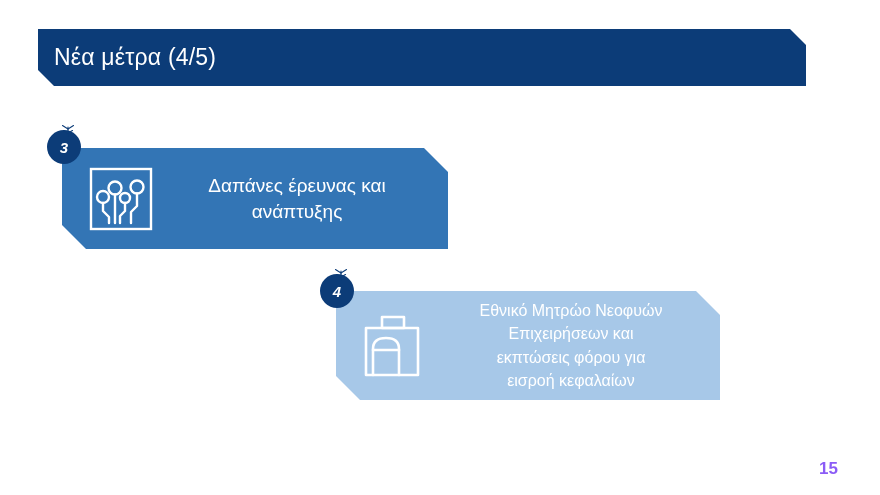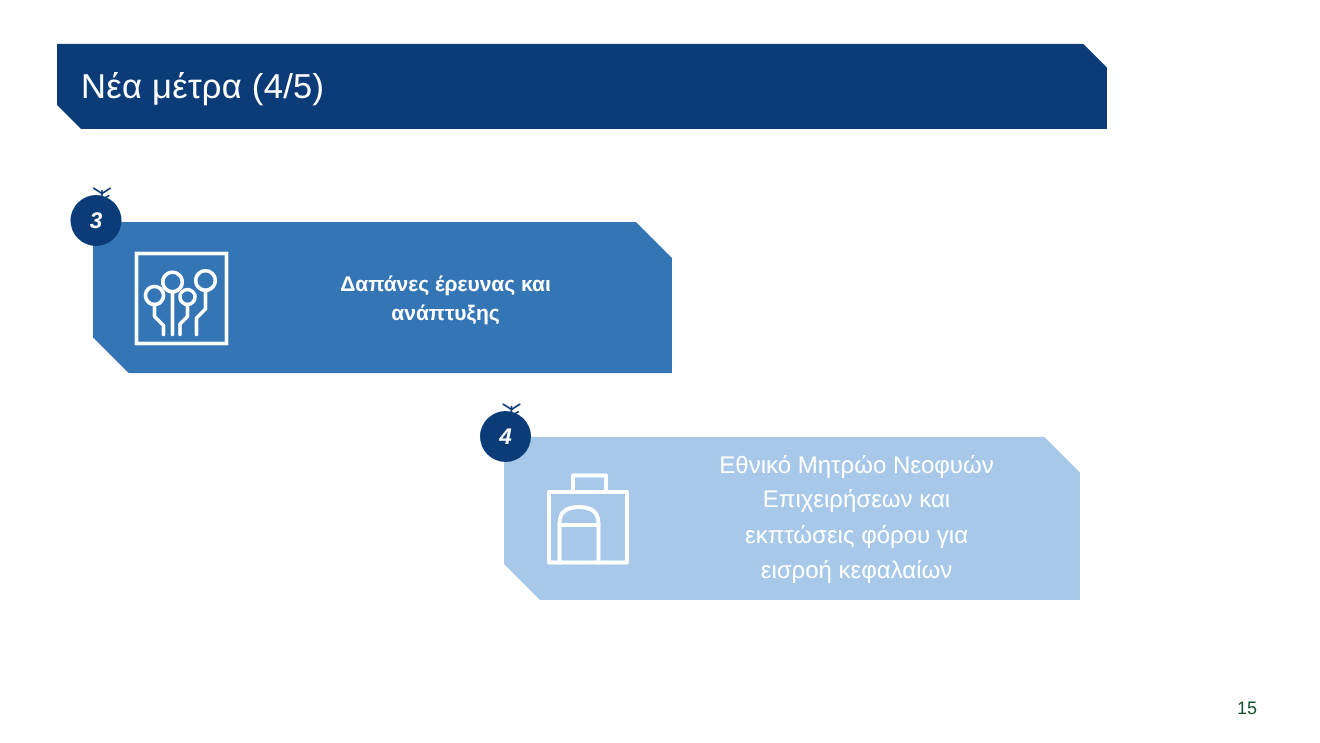"Νέα μέτρα (4/5)" .title-bar { width: 700px -> 768px }
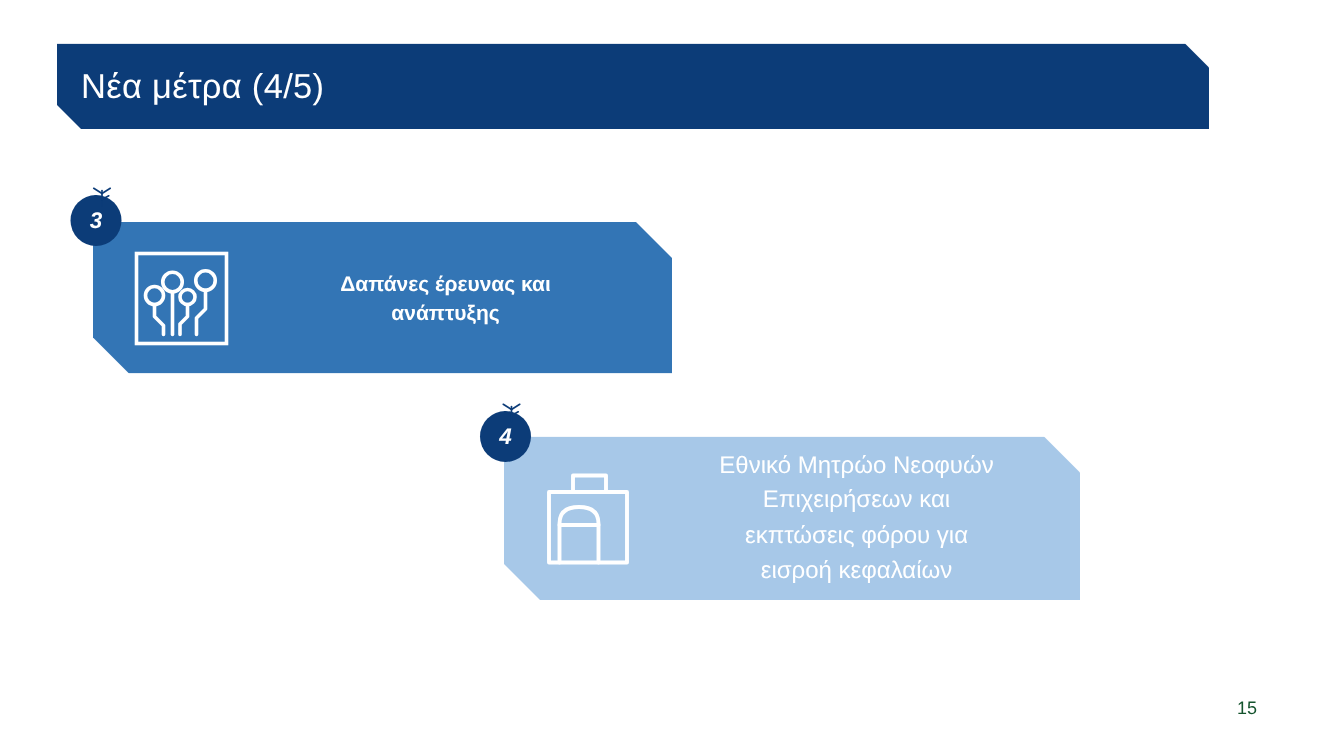"Δαπάνες έρευνας και" .card-1 .card-text { font-size: 14px -> 19px; font-weight: 700 -> 400 }
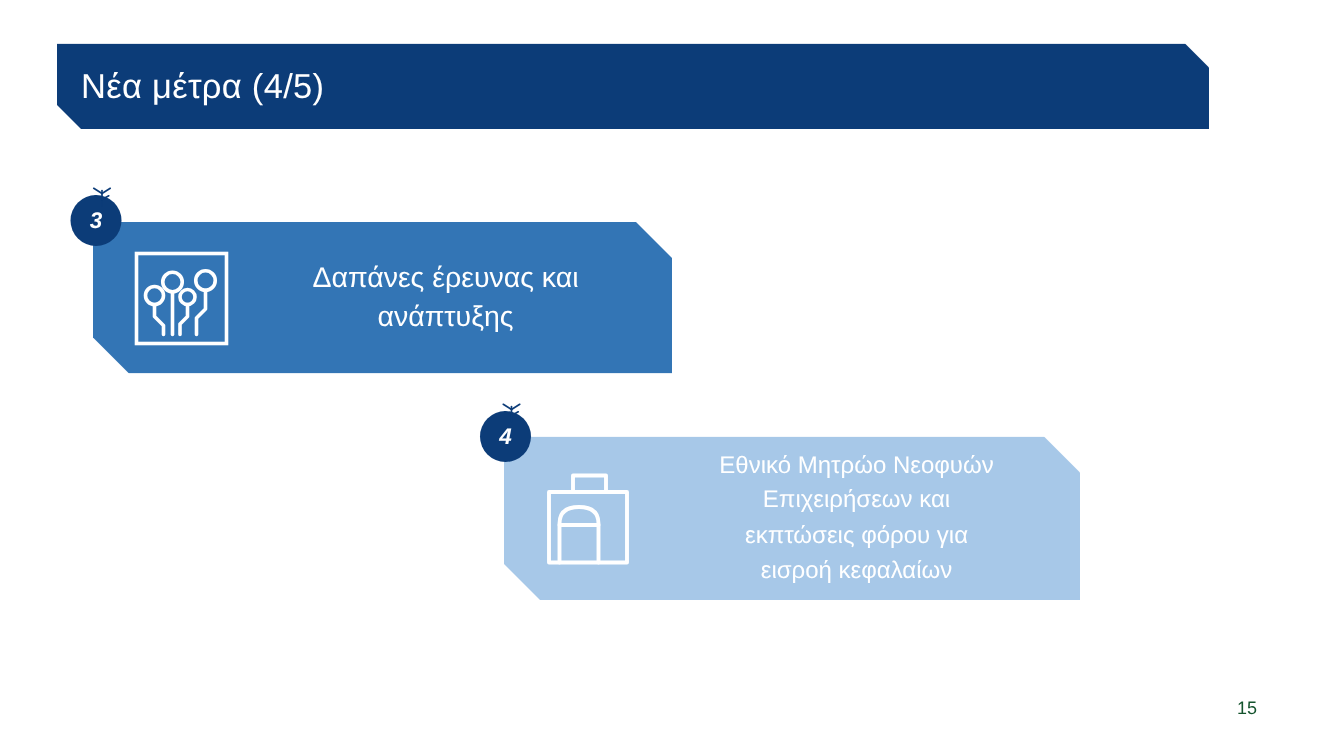"15" .page-number { color: #14532d -> #8b5cf6; font-size: 12px -> 17px; font-weight: 400 -> 700 }
